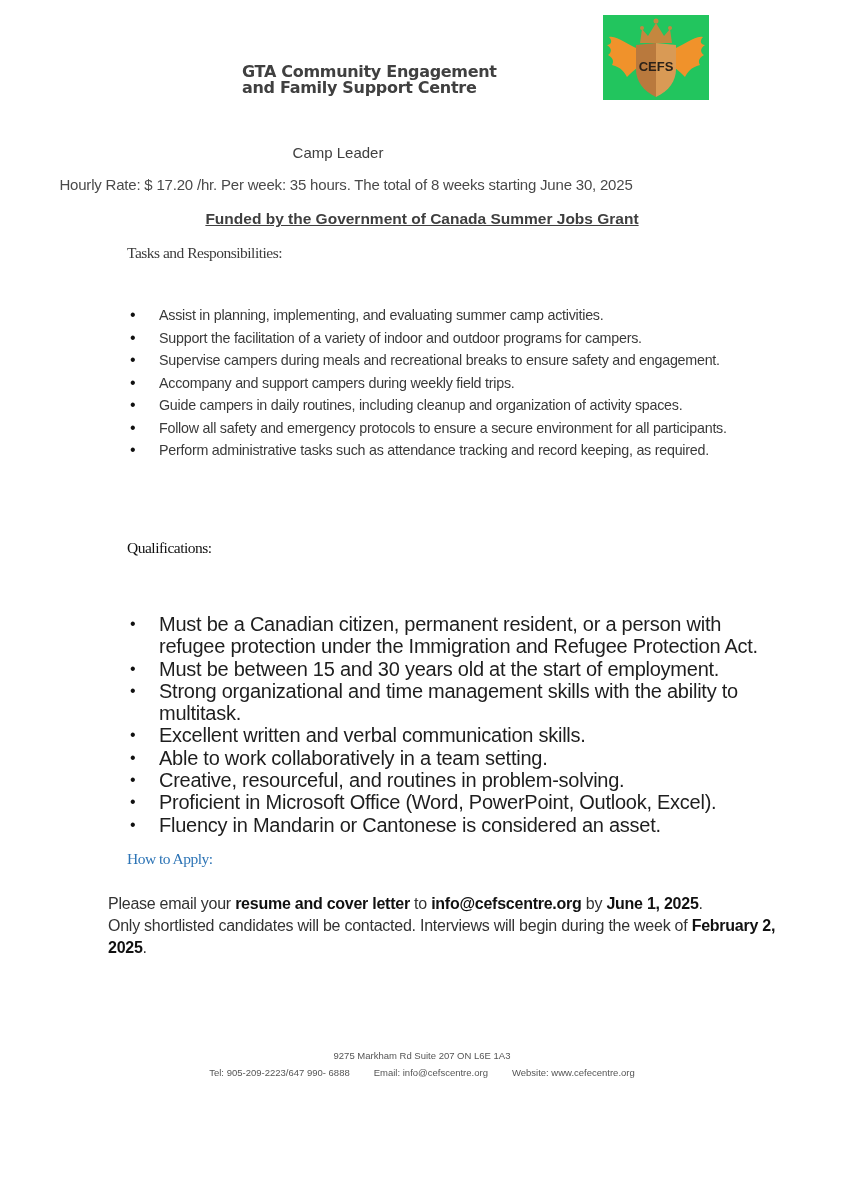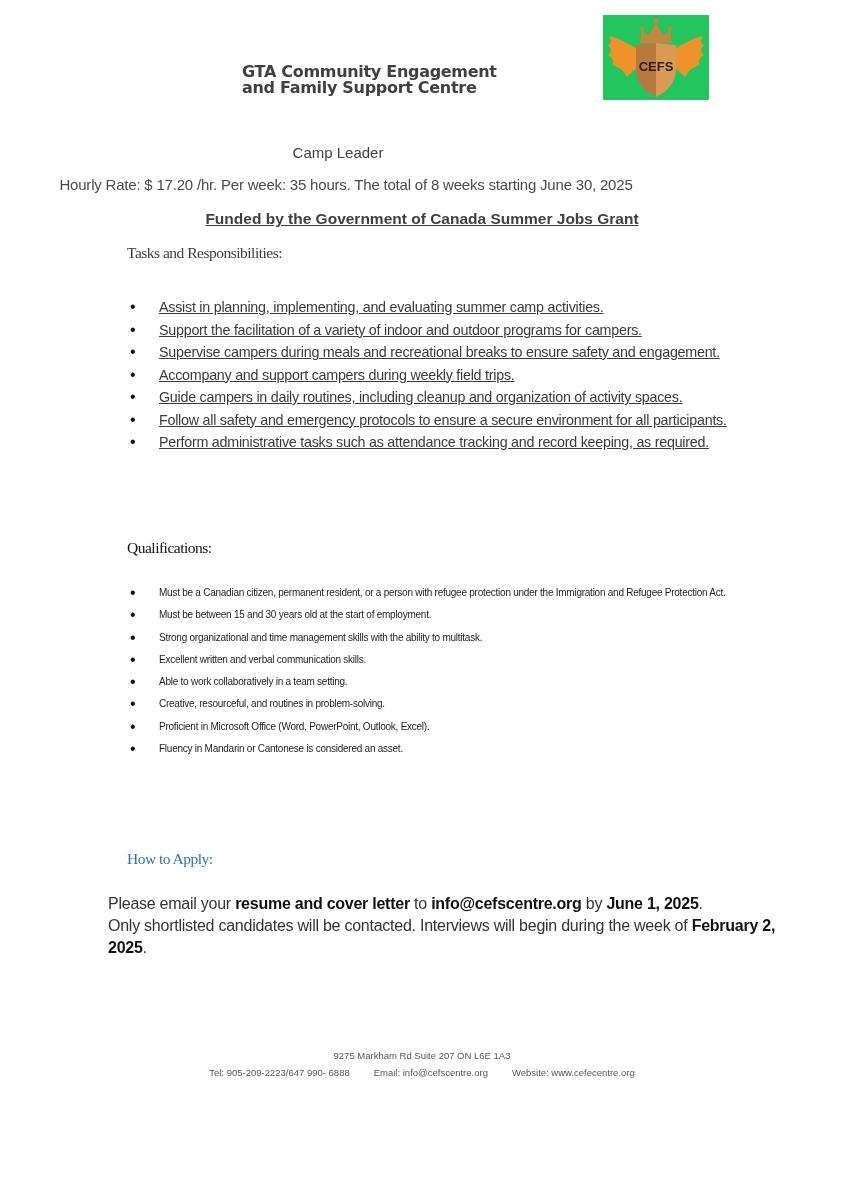"Assist in planning, implementing, and" ul.tasks-list { text-decoration: underline -> none; top: 296px -> 304px }
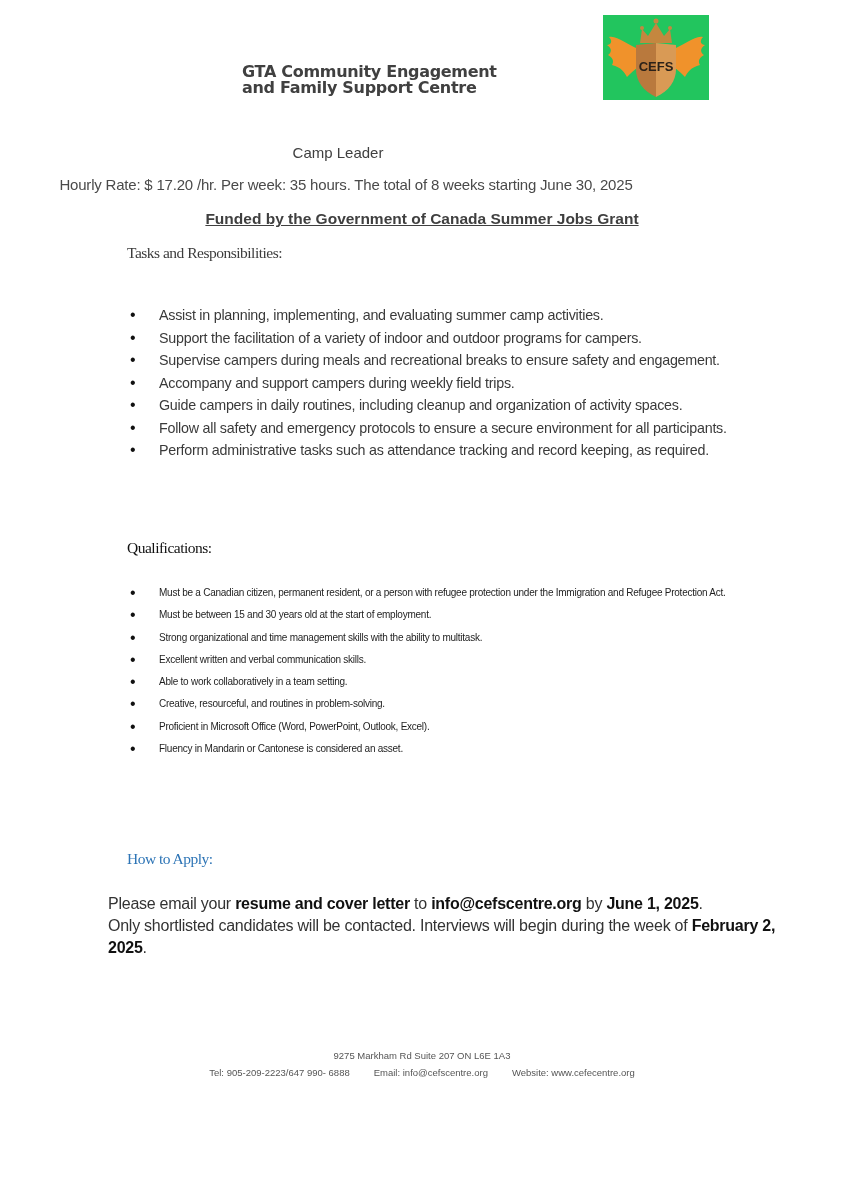"Must be a Canadian citizen," ul.quals-list { font-size: 10px -> 20px; top: 582px -> 613px }
